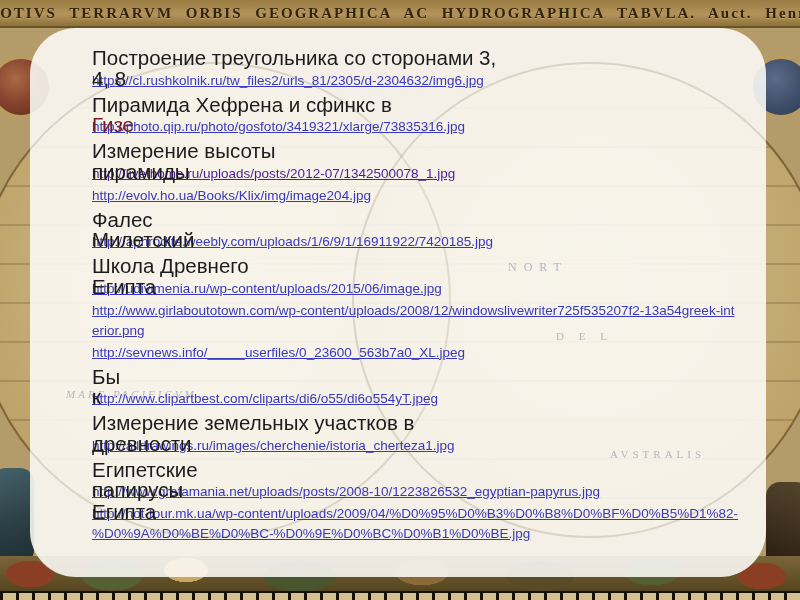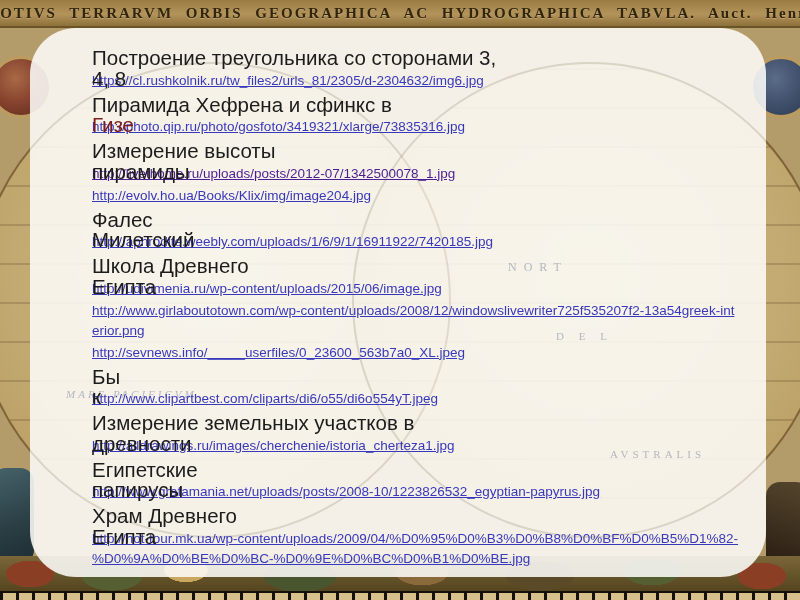"Храм Древнего" div.t-lines { html: <div> <div>Храм Древнего</div> </div> -> none }
